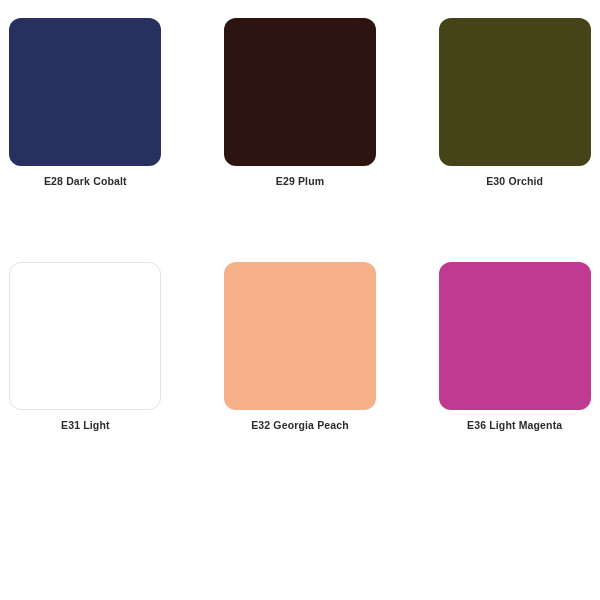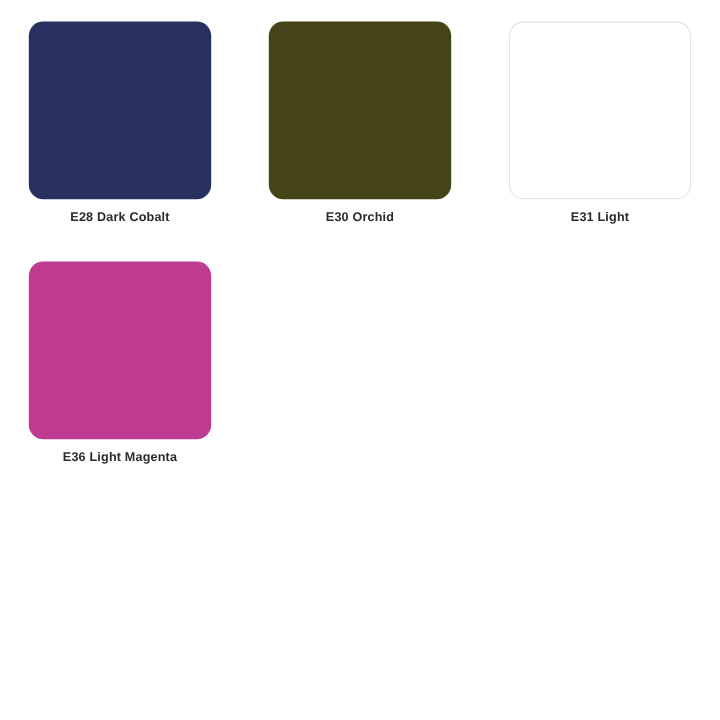"E28 Dark Cobalt" .palette-grid { gap: none -> 44px }
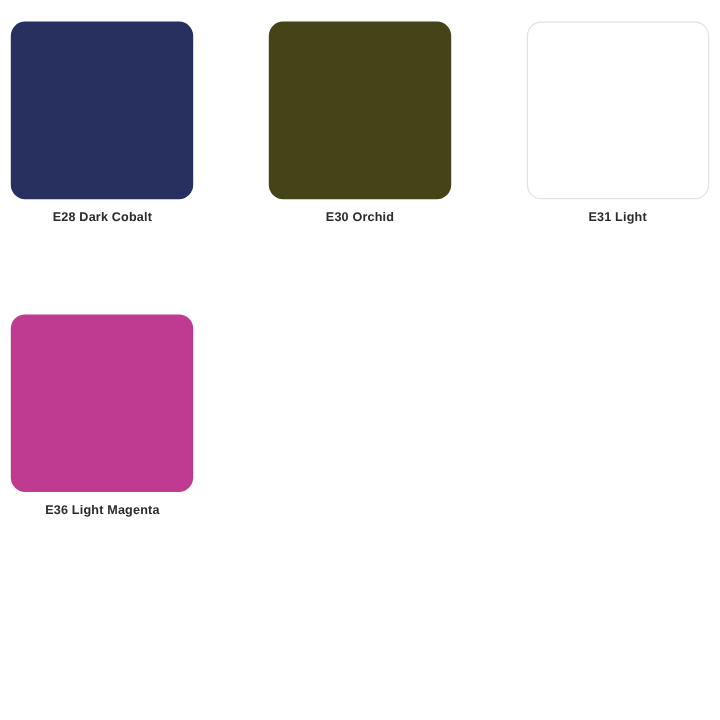"E29 Plum" div.swatch-cell { html: none -> <div> <div></div> <div>E29 Plum</div> </div> }
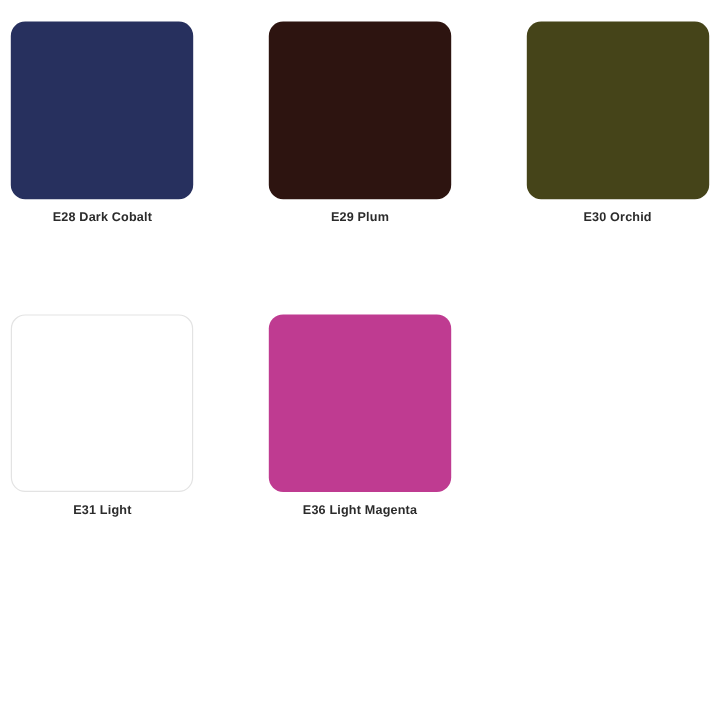"E32 Georgia Peach" div.swatch-cell { html: none -> <div> <div></div> <div>E32 Georgia Peach</div> </div> }
